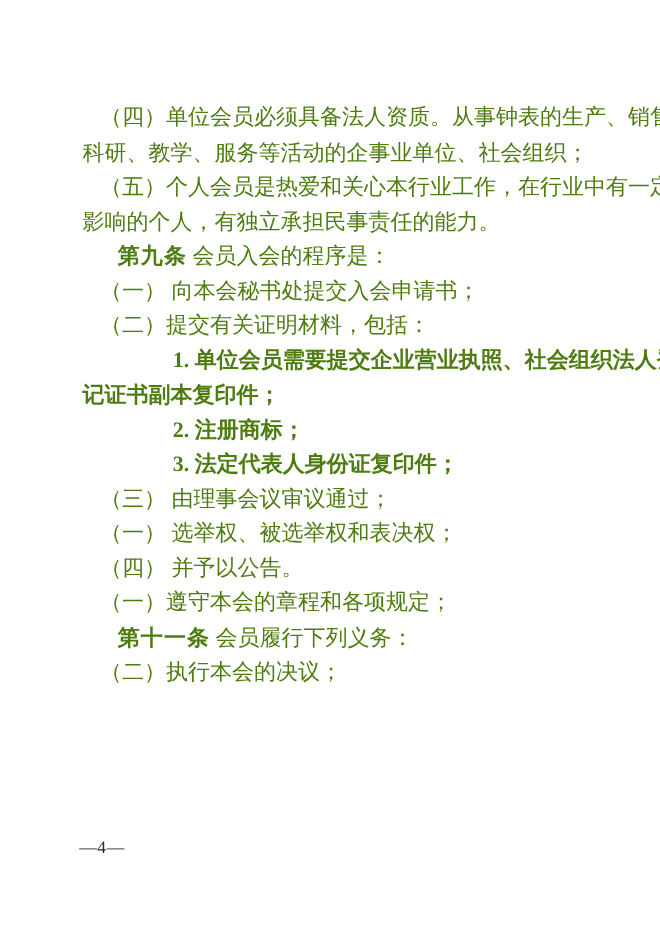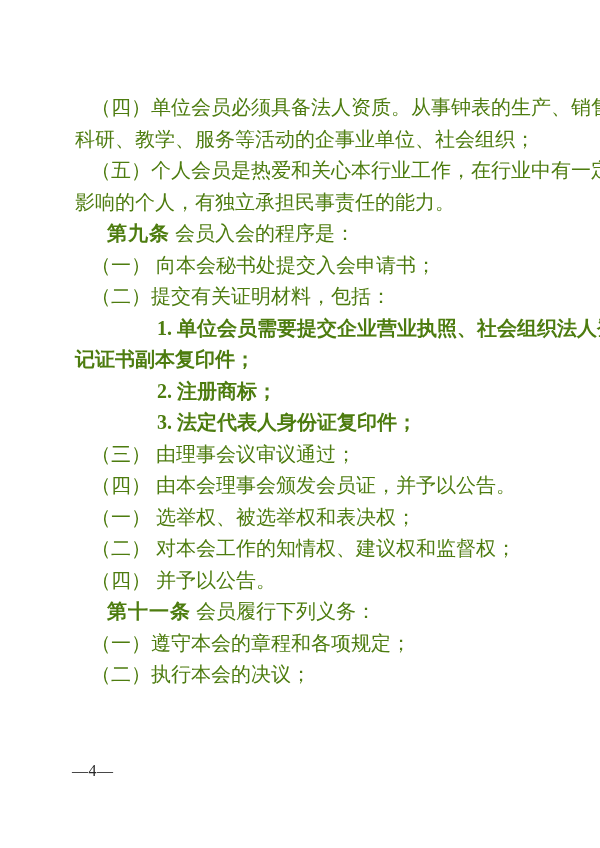"（四） 由本会理事会颁发会员证，并予以公告。" p.para { html: <p>（四） 由本会理事会颁发会员证，并予以公告。</p> -> none }
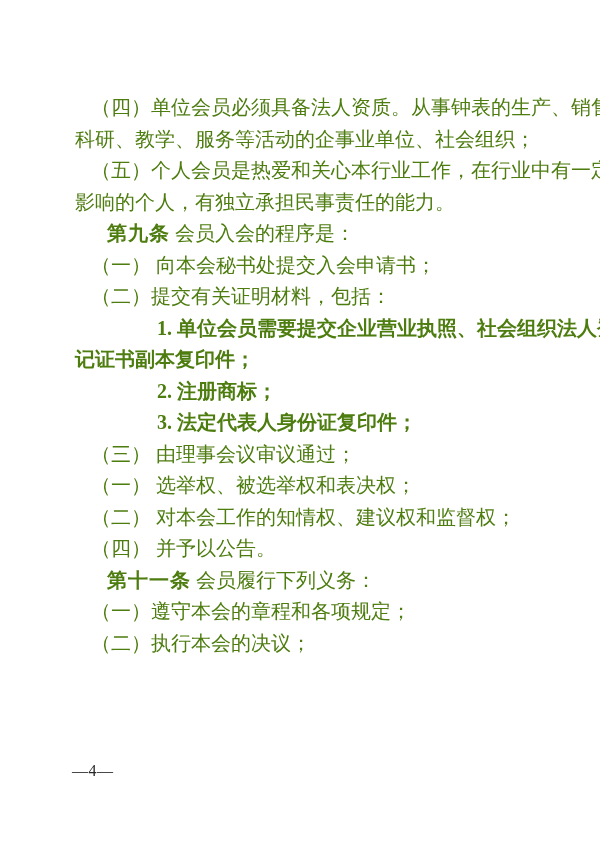"（二） 对本会工作的知情权、建议权和监督权；" p.para { html: <p>（二） 对本会工作的知情权、建议权和监督权；</p> -> none }
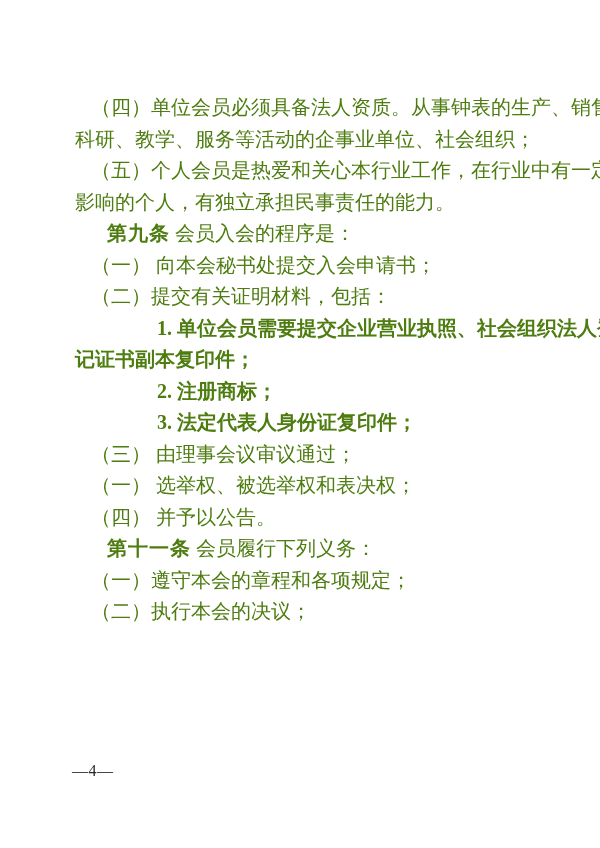"第十一条 会员履行下列义务：" p.para { order: before "（一）遵守本会的章程和各项规定；" -> after "（一）遵守本会的章程和各项规定；" }
